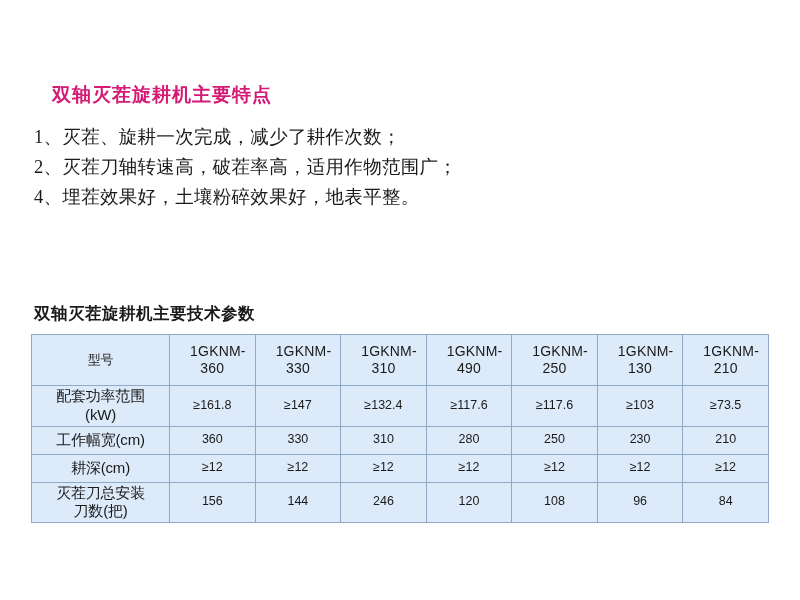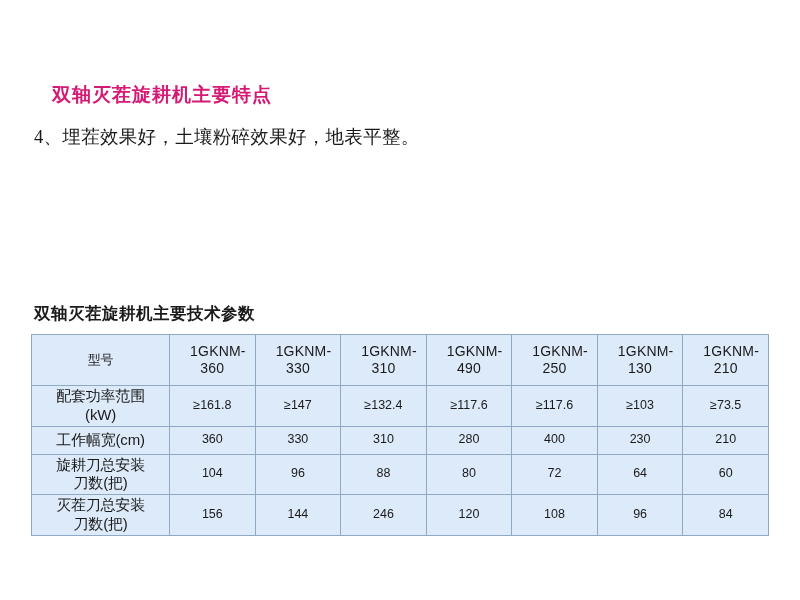"1、灭茬、旋耕一次完成，减少了耕作次数；" div.feature-line { html: none -> <div>1、灭茬、旋耕一次完成，减少了耕作次数；</div> }
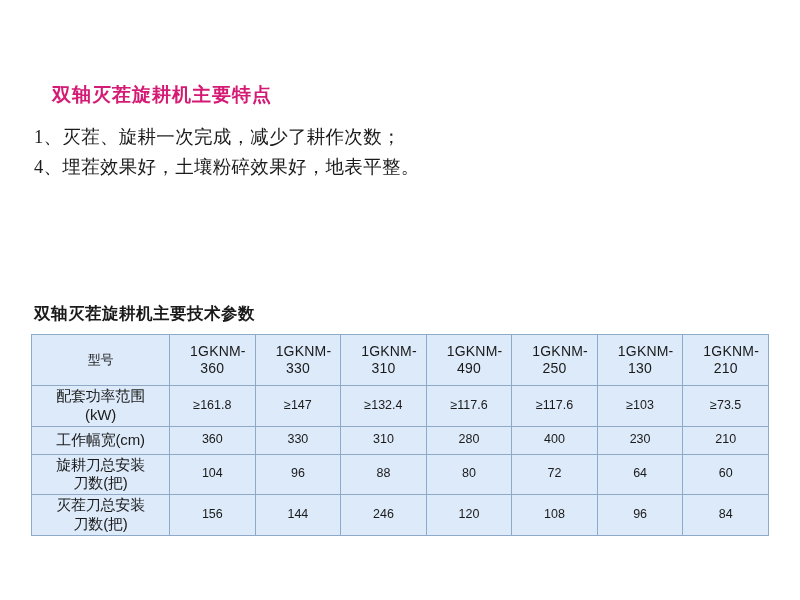"2、灭茬刀轴转速高，破茬率高，适用作物范围广；" div.feature-line { html: none -> <div>2、灭茬刀轴转速高，破茬率高，适用作物范围广；</div> }
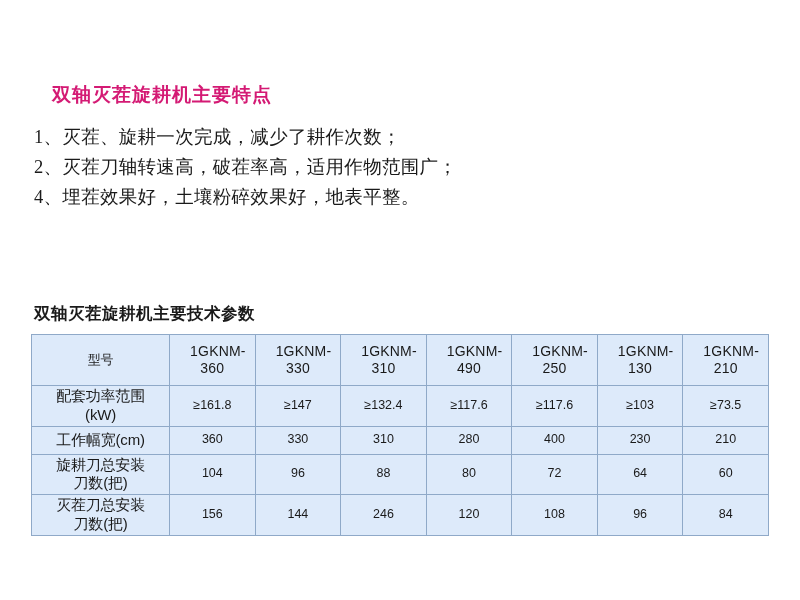"400" td { text: 400 -> 250 }
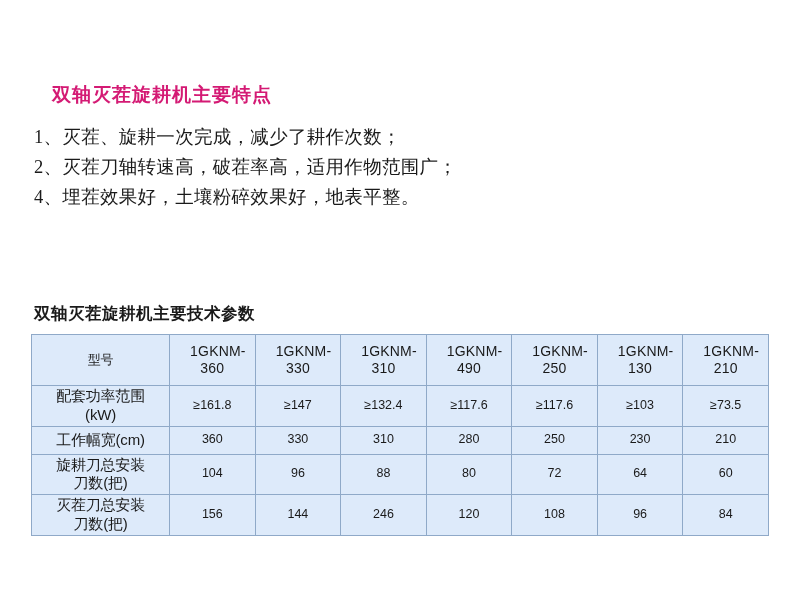"耕深(cm)" tr { html: none -> <tr> <td>耕深(cm)</td> <td>≥12</td> <td>≥12</td> <td>≥12</td> <td>≥12</td> <td>≥12</td> <td>≥12</td> <td>≥12</td> </tr> }
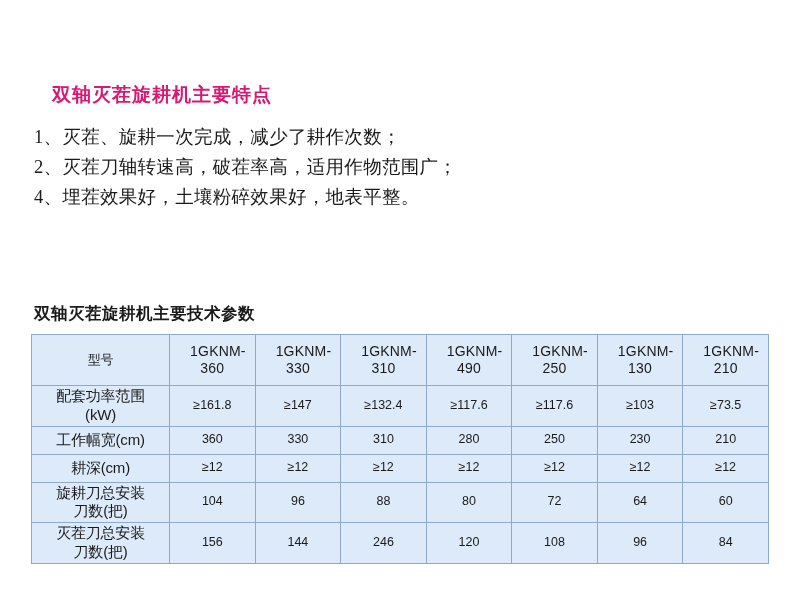"旋耕刀总安装刀数(把)" tr { html: <tr> <td>旋耕刀总安装刀数(把)</td> <td>104</td> <td>96</td> <td>88</td> <td>80</td> <td>72</td> <td>64</td> <td>60</td> </tr> -> none }
